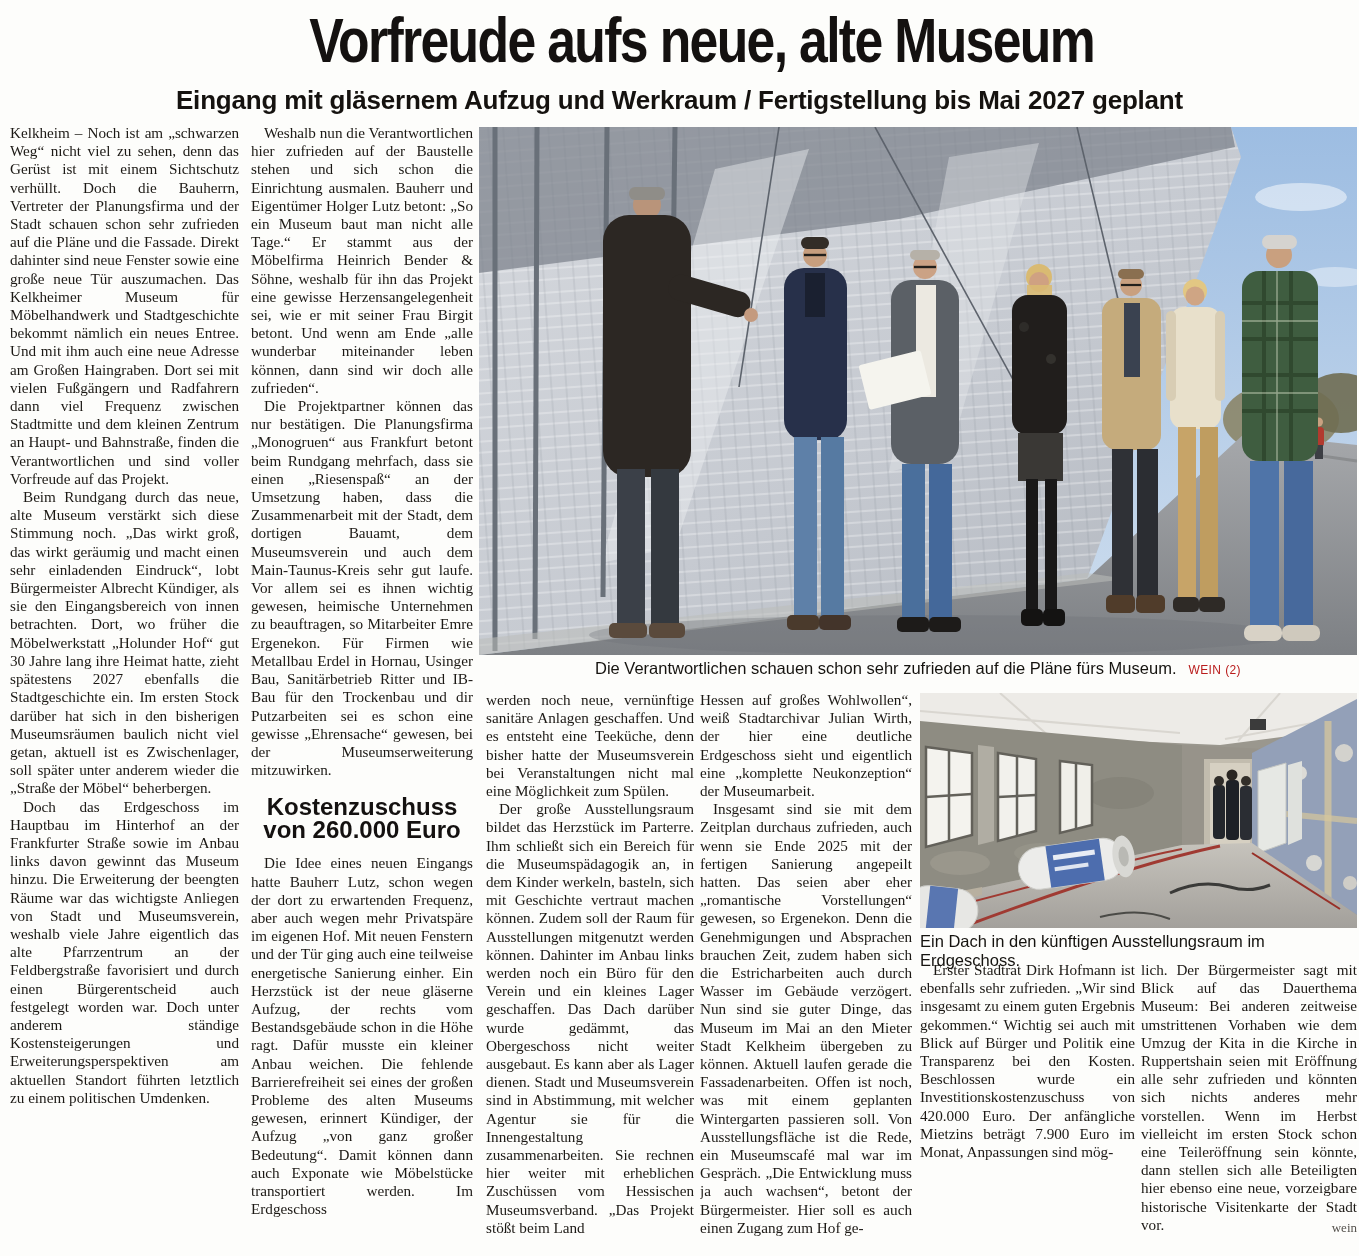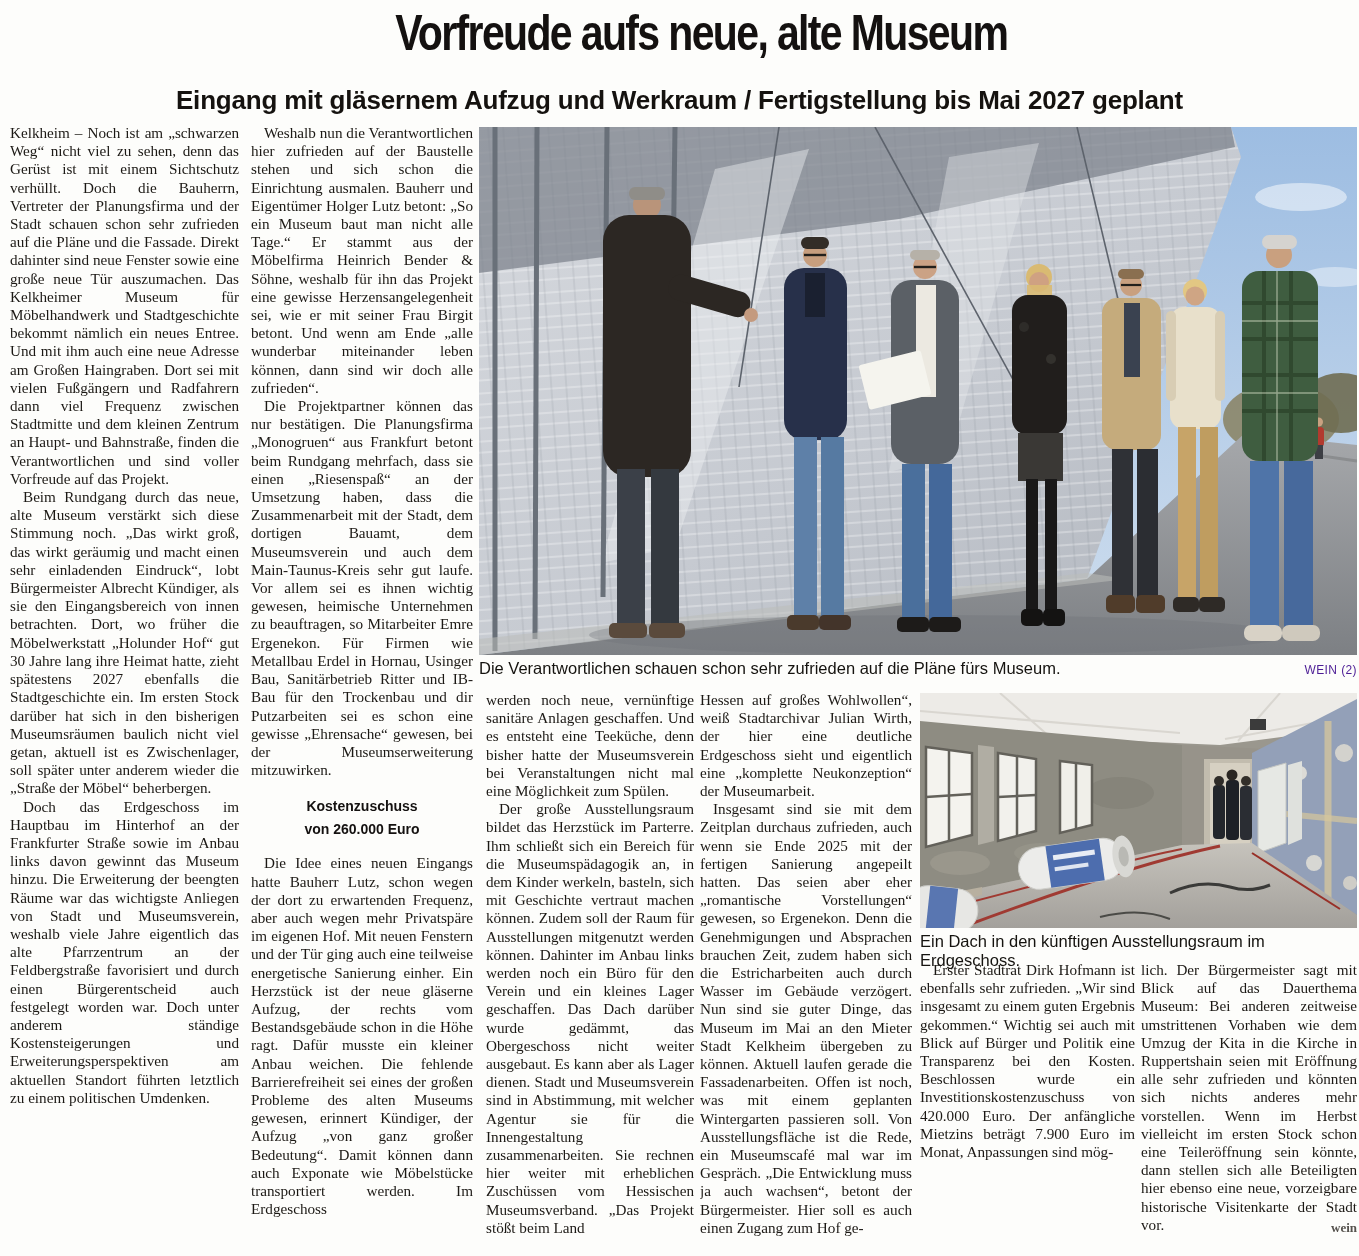"Vorfreude aufs neue, alte Museum" .headline { font-size: 50px -> 63px }
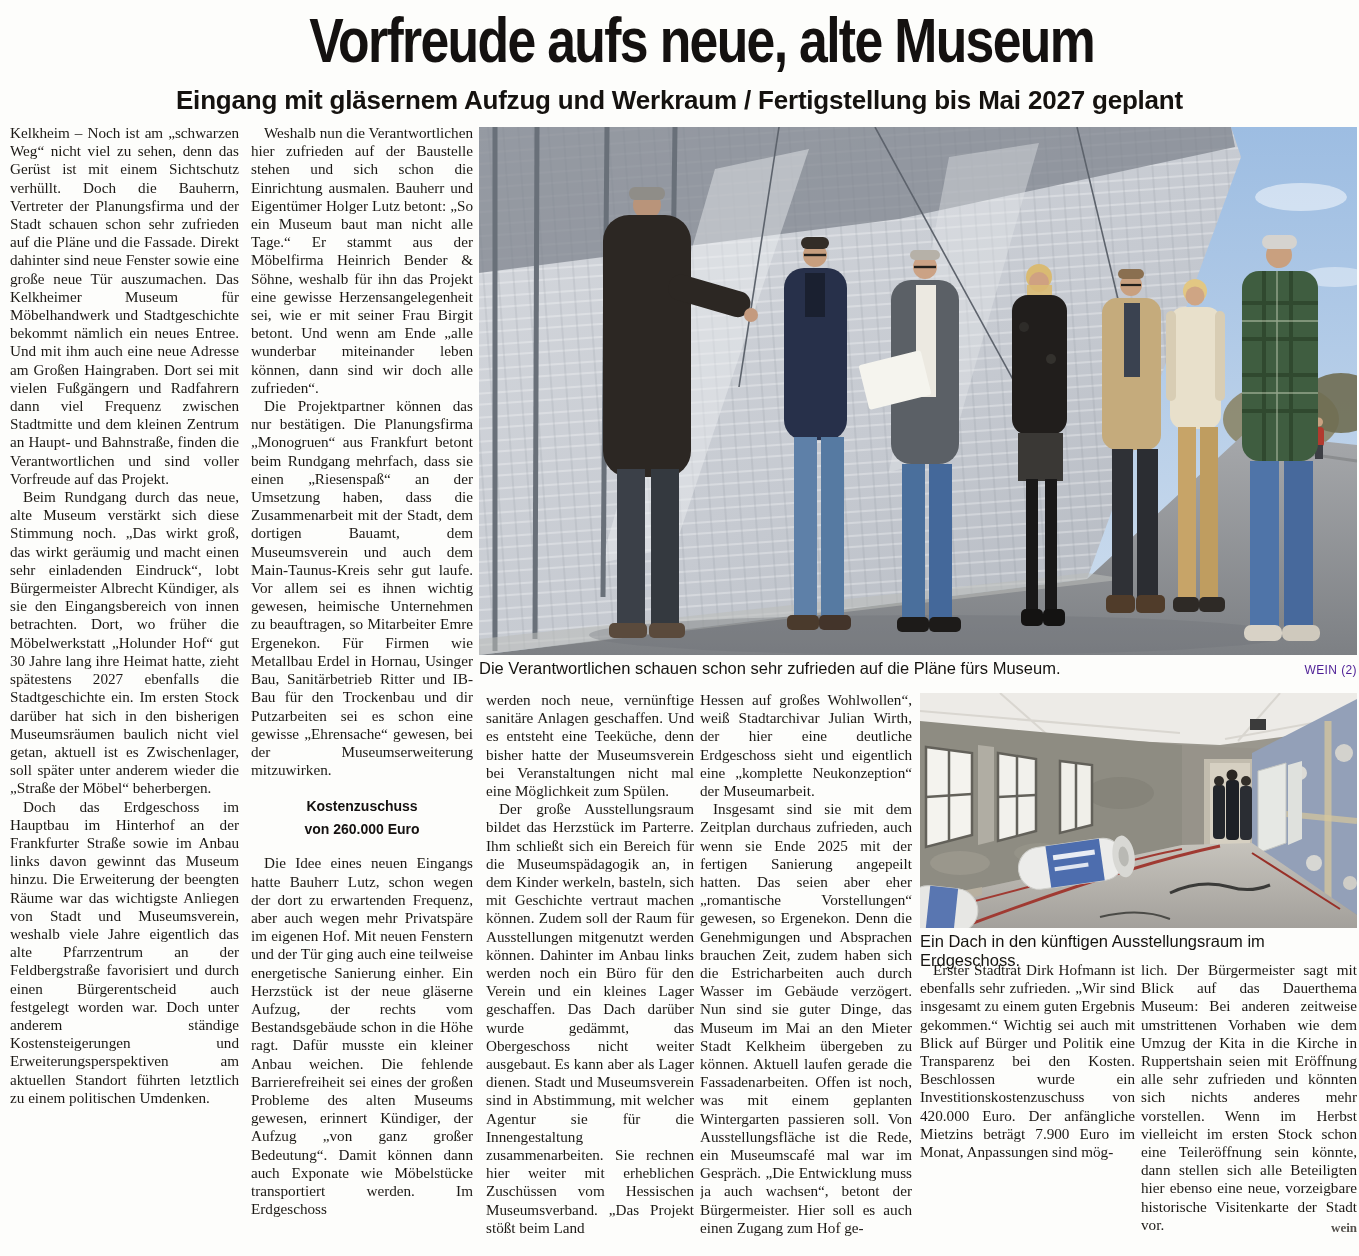"Die Verantwortlichen schauen schon sehr" .caption { justify-content: space-between -> center }
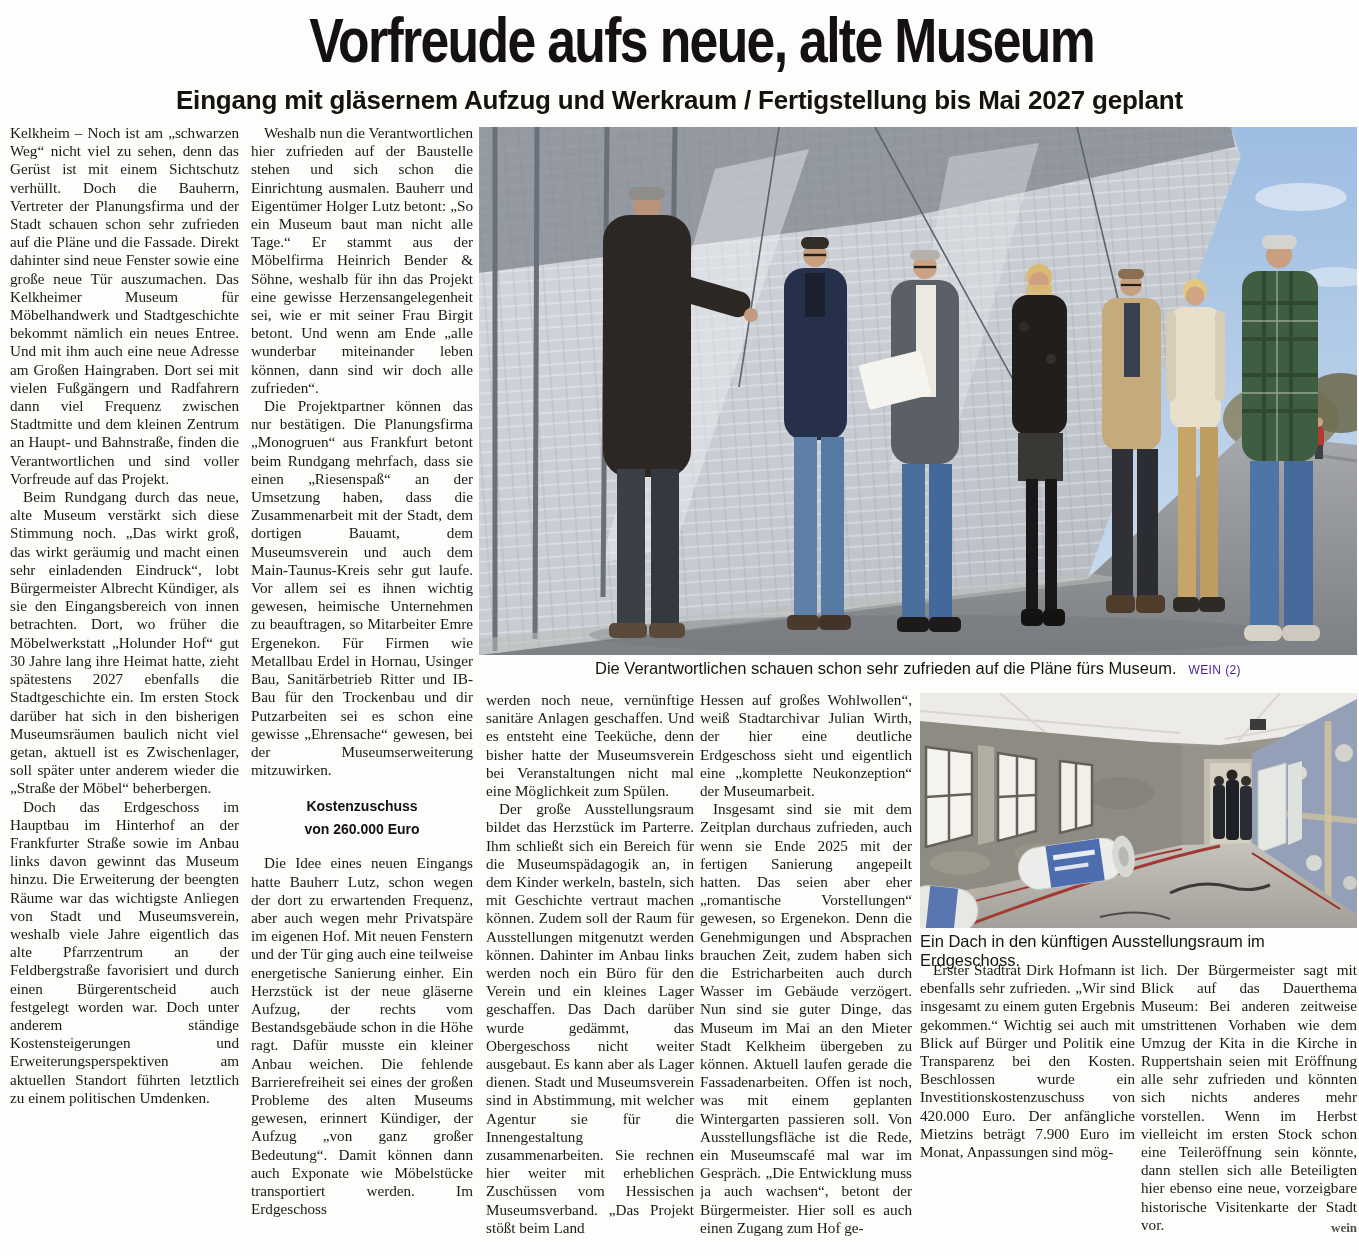"WEIN (2)" .caption .credit { color: #4c1d95 -> #b91c1c }
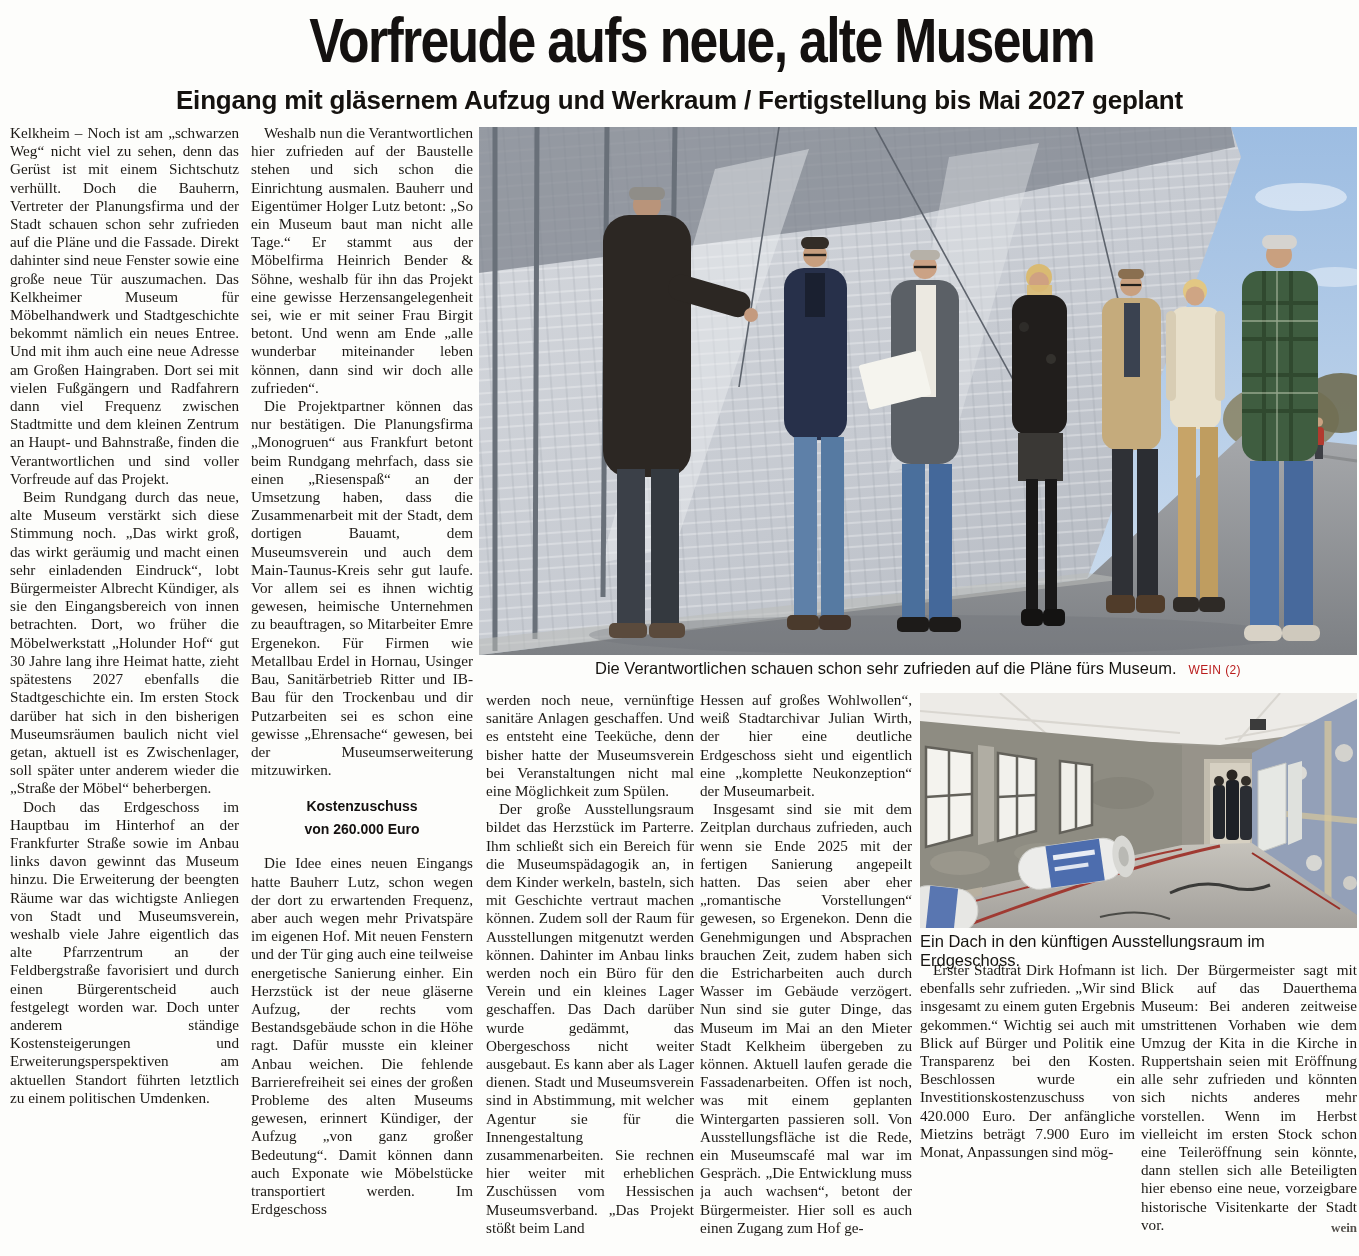"Kostenzuschuss" .crosshead { font-size: 14px -> 24px }
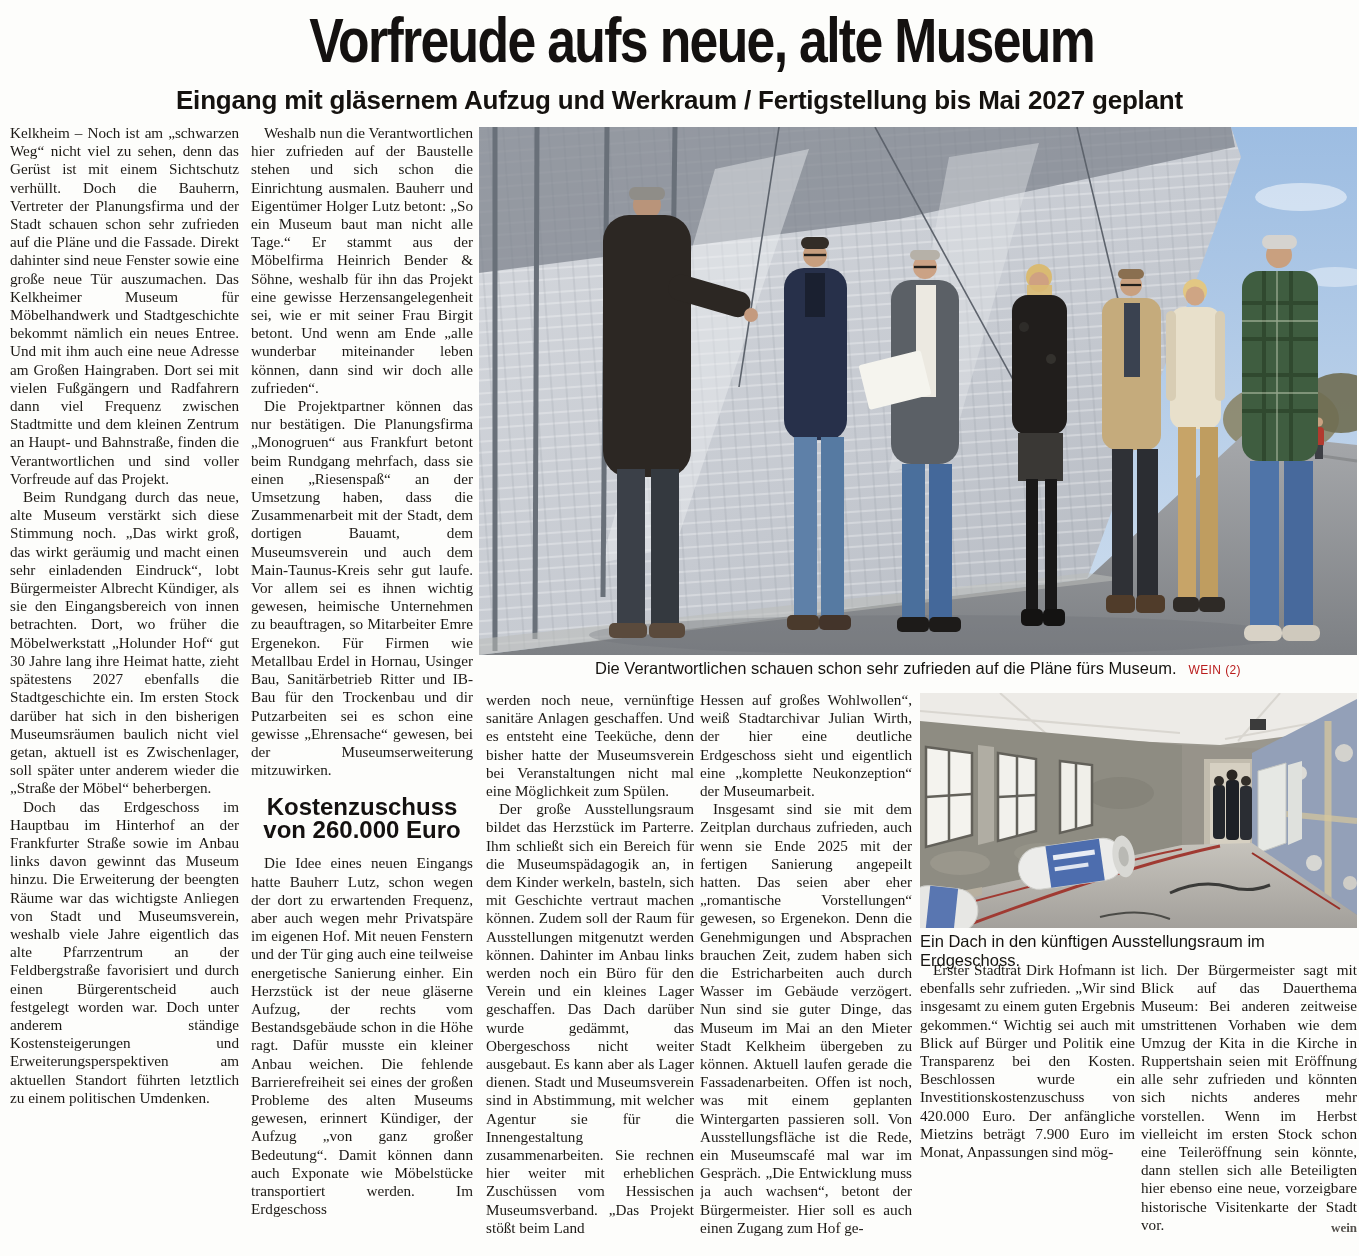"wein" .end-credit { font-weight: bold -> none }
